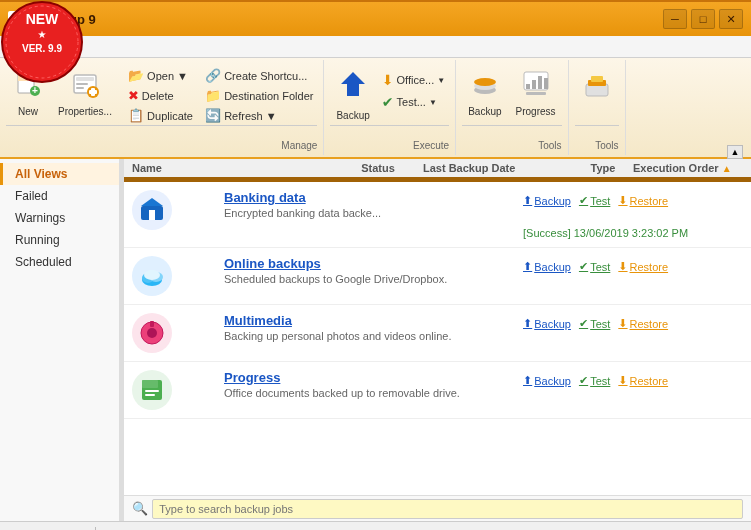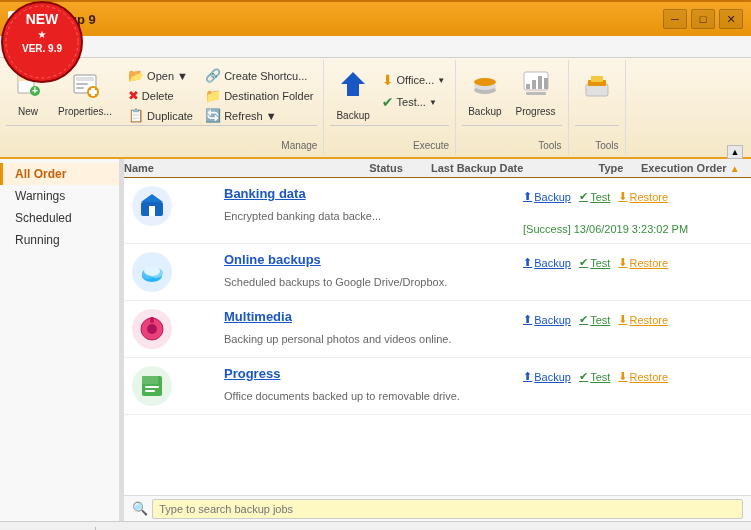"All Order" div.sidebar-item { text: Order -> Views }
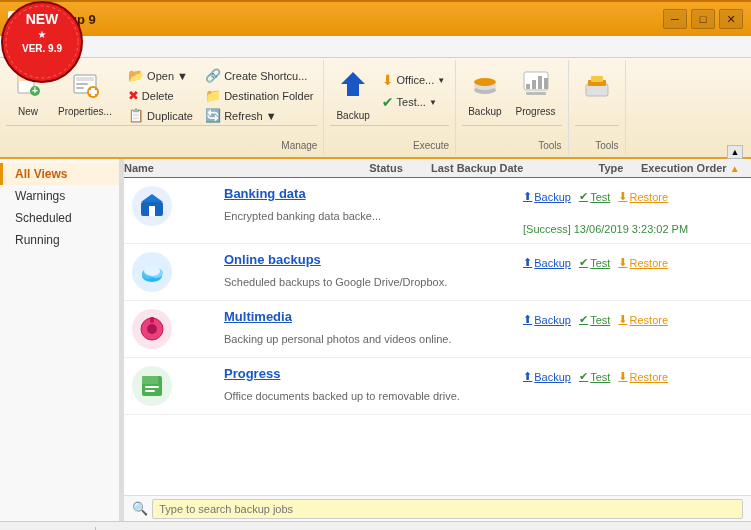"Name" .job-list-header { border-bottom: 1px solid #a16207 -> 5px solid #a16207; padding: 3px 0 -> 3px 8px }
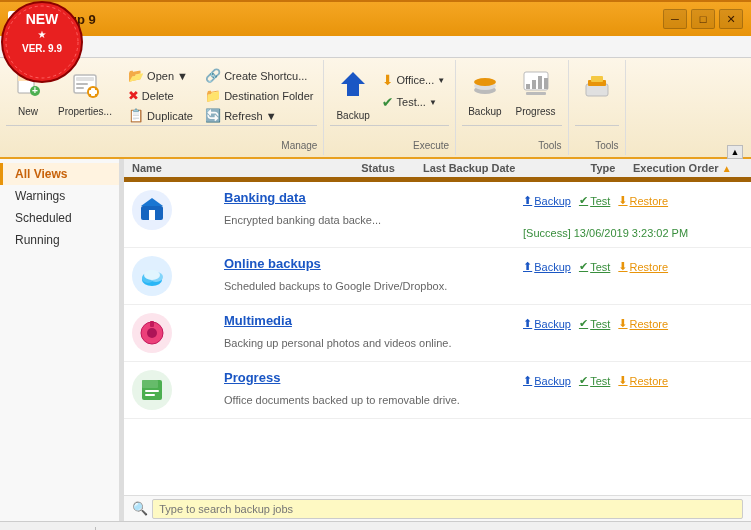"Failed" div.sidebar-item { html: none -> <div>Failed</div> }
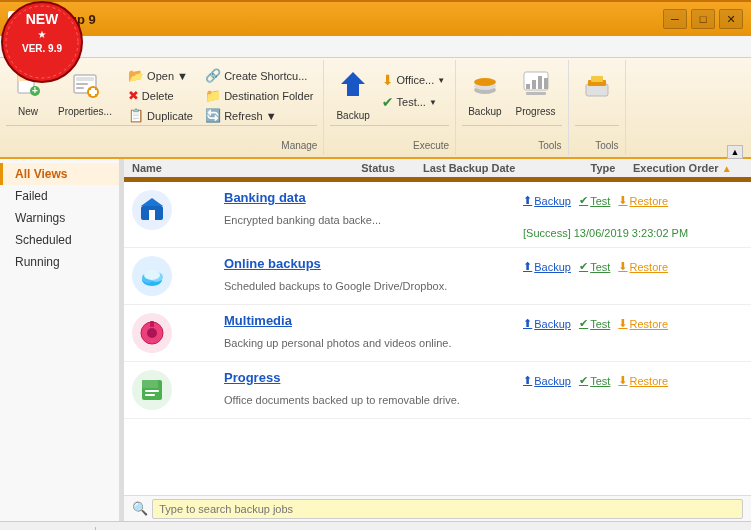"Encrypted banking data backe..." .job-desc { margin-top: 9px -> 2px }
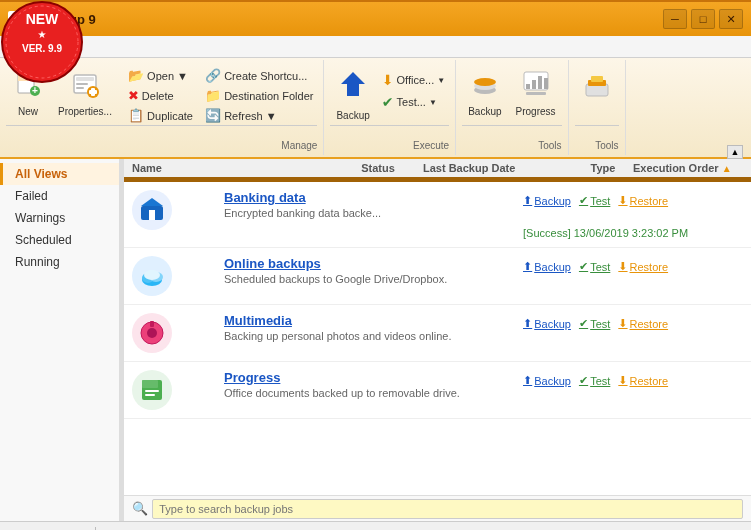"Scheduled" div.sidebar-item { order: before "Running" -> after "Running" }
